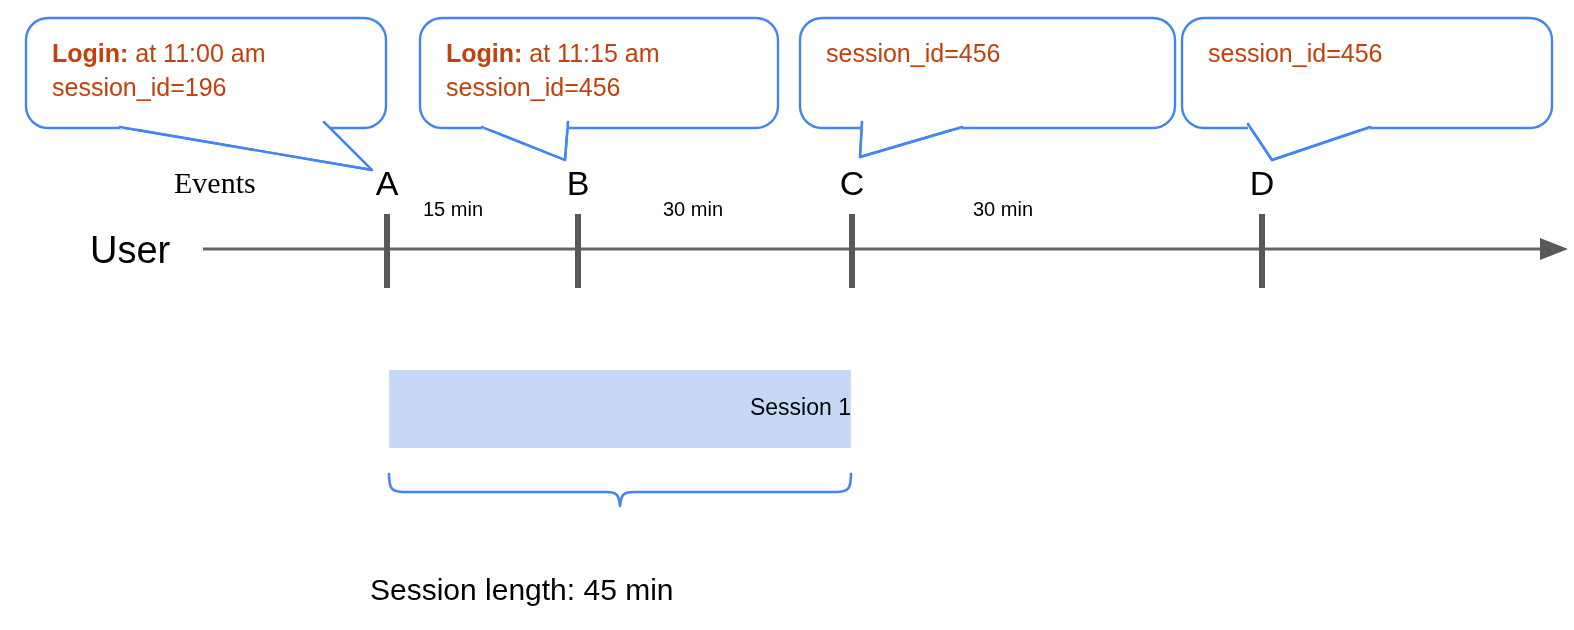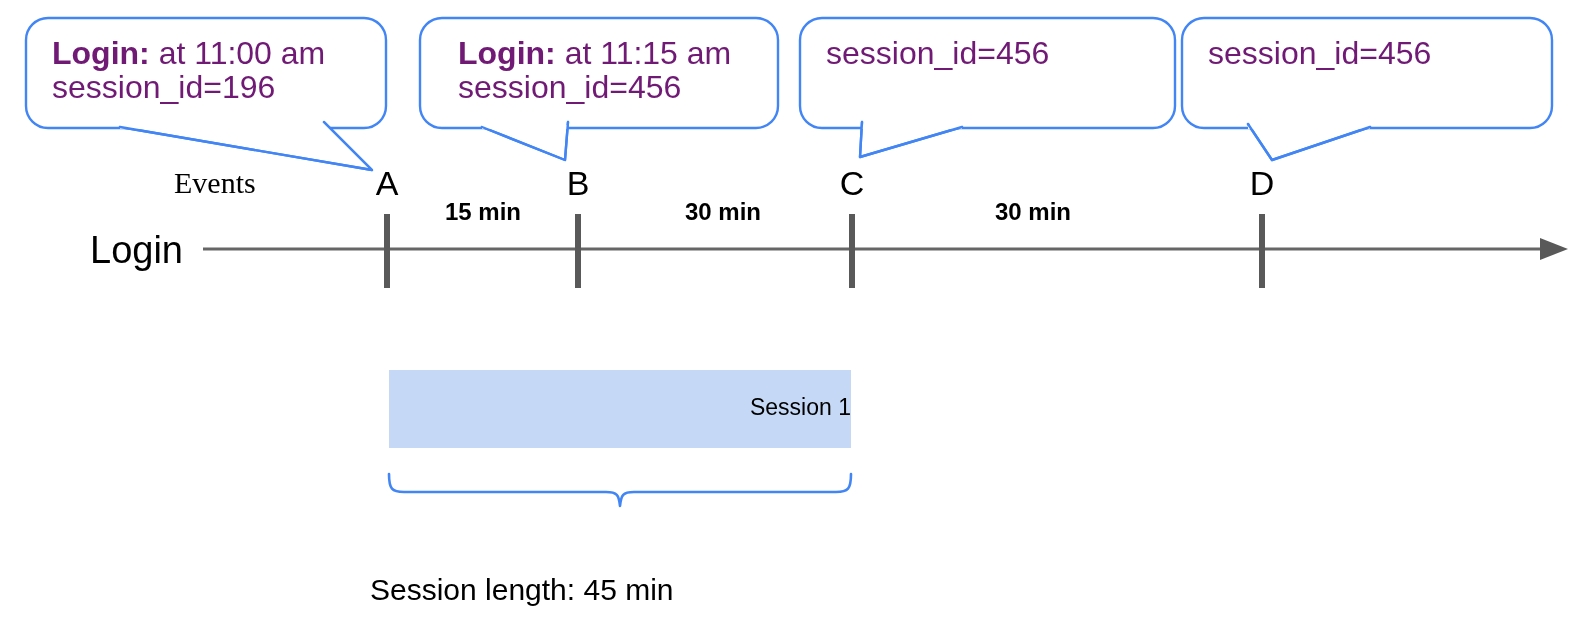"Login: at 11:00 am" .callout-text { color: #701a75 -> #c2410c; font-size: 32px -> 25px }
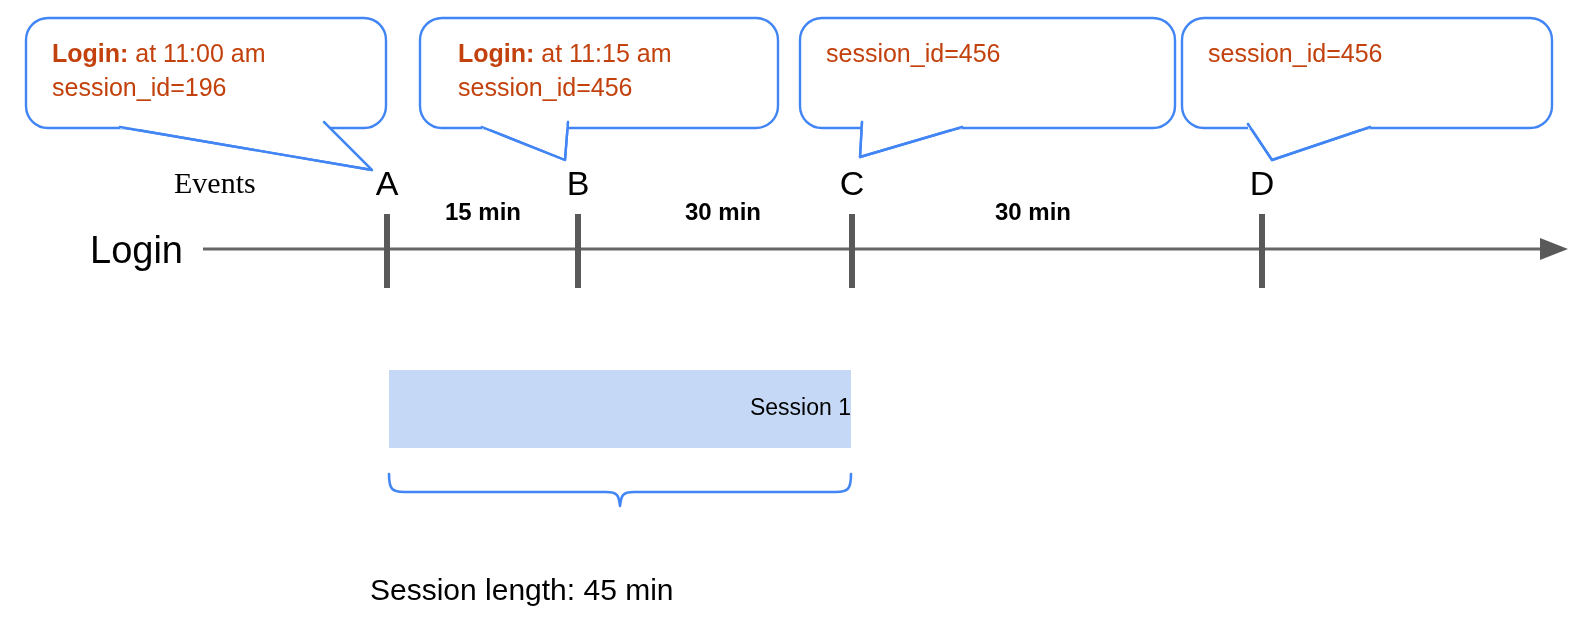"Login: at 11:15 am" div.callout-text { left: 458px -> 446px }
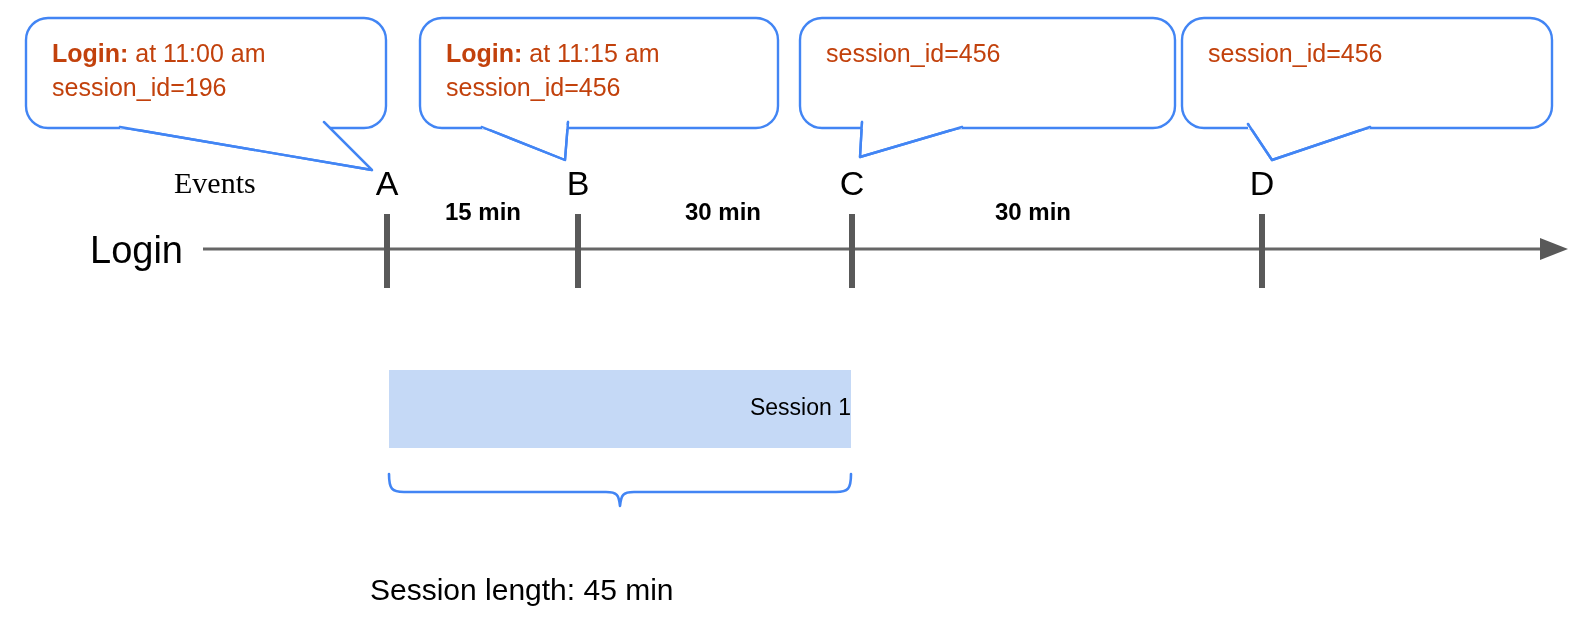"15 min" .lbl-dur { font-size: 24px -> 20px; font-weight: bold -> none; text-align: center -> none }
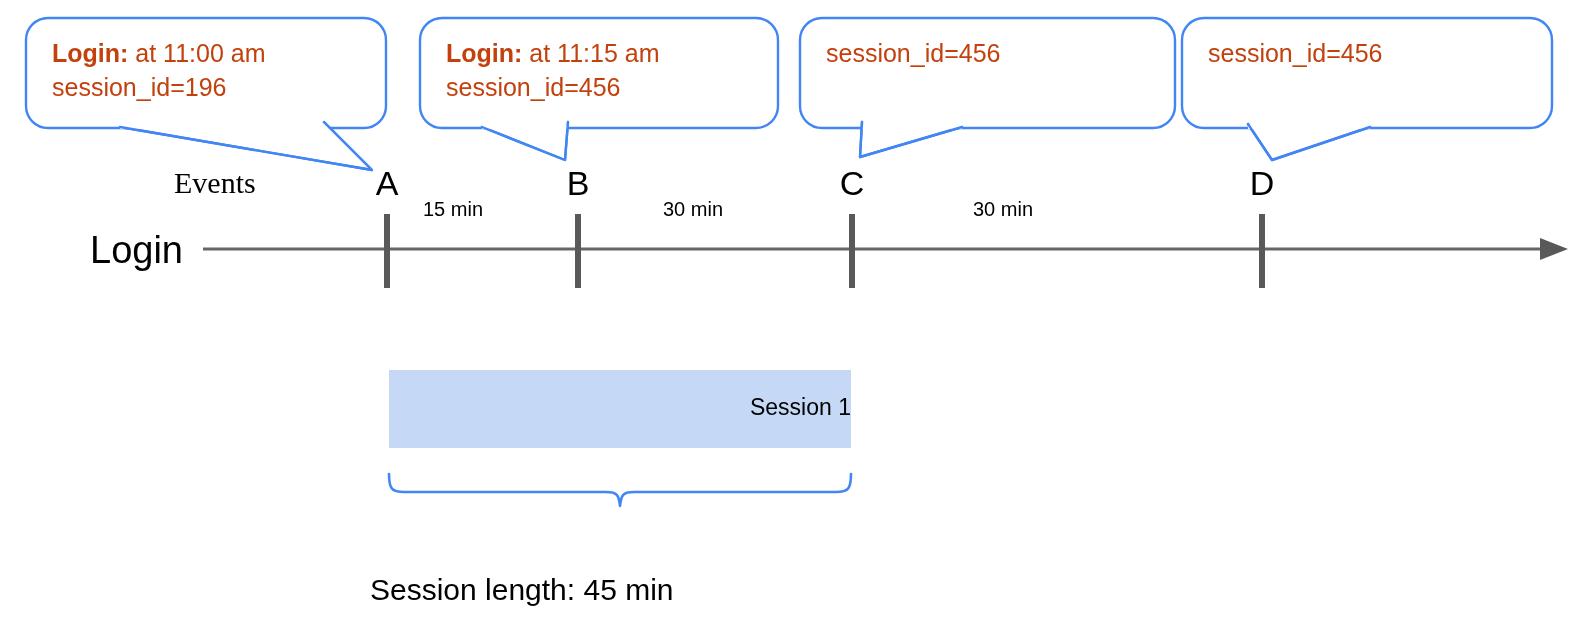"Login" div.lbl { text: Login -> User }
